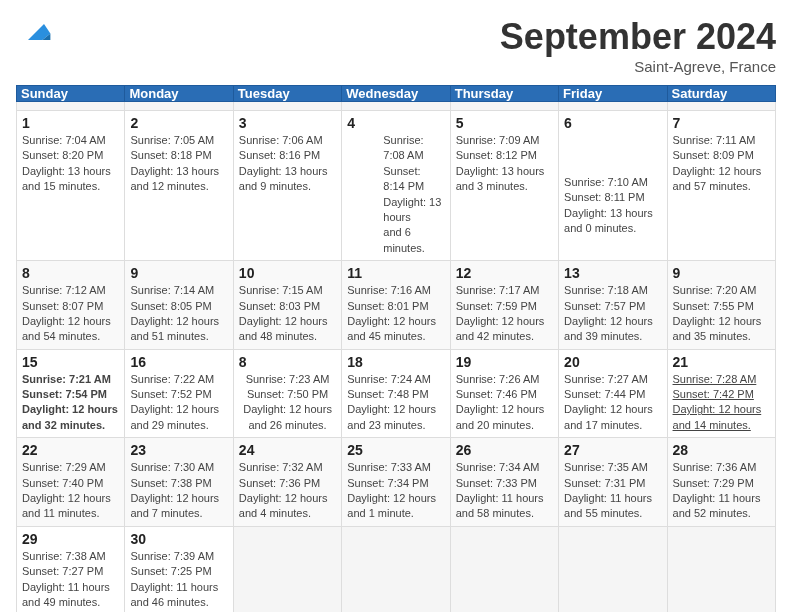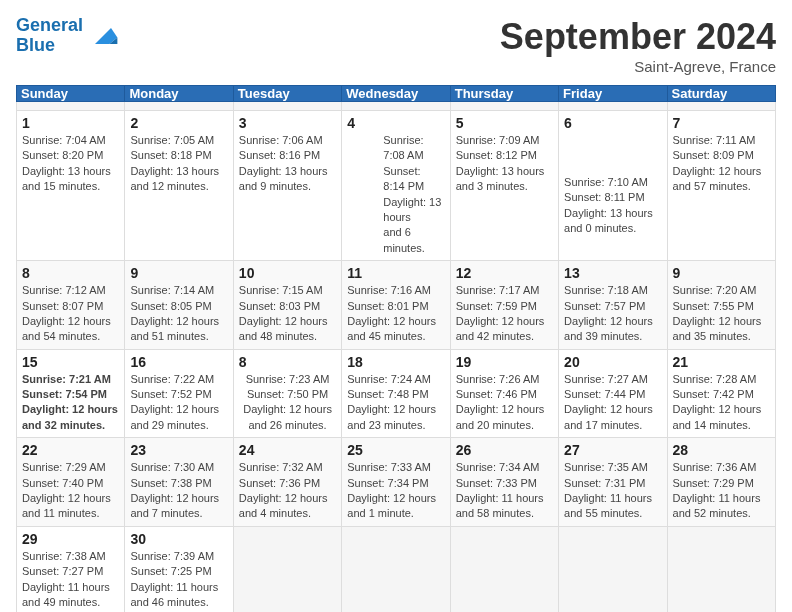"General" div.logo-text { html: <div> <span>General</span><br> <span>Blue</span> </div> -> none }
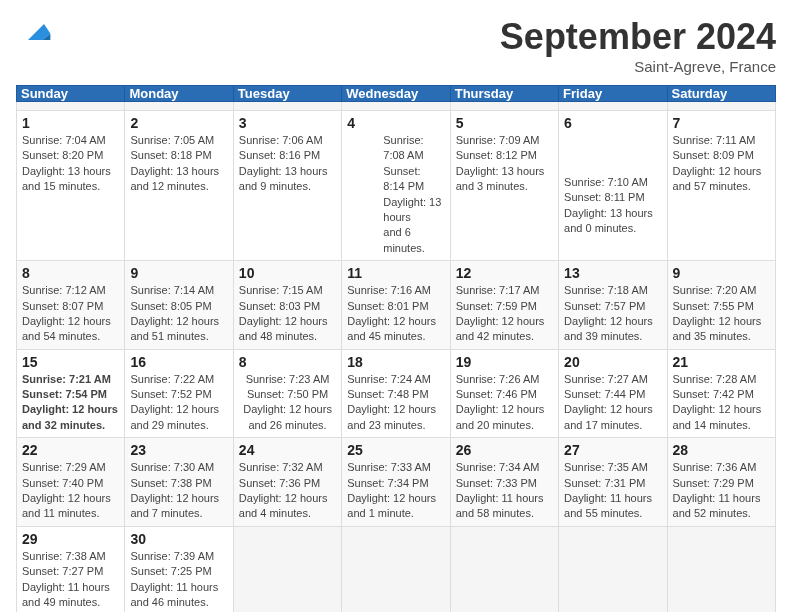"Sunrise: 7:28 AM" div.day-detail { text-decoration: none -> underline }
